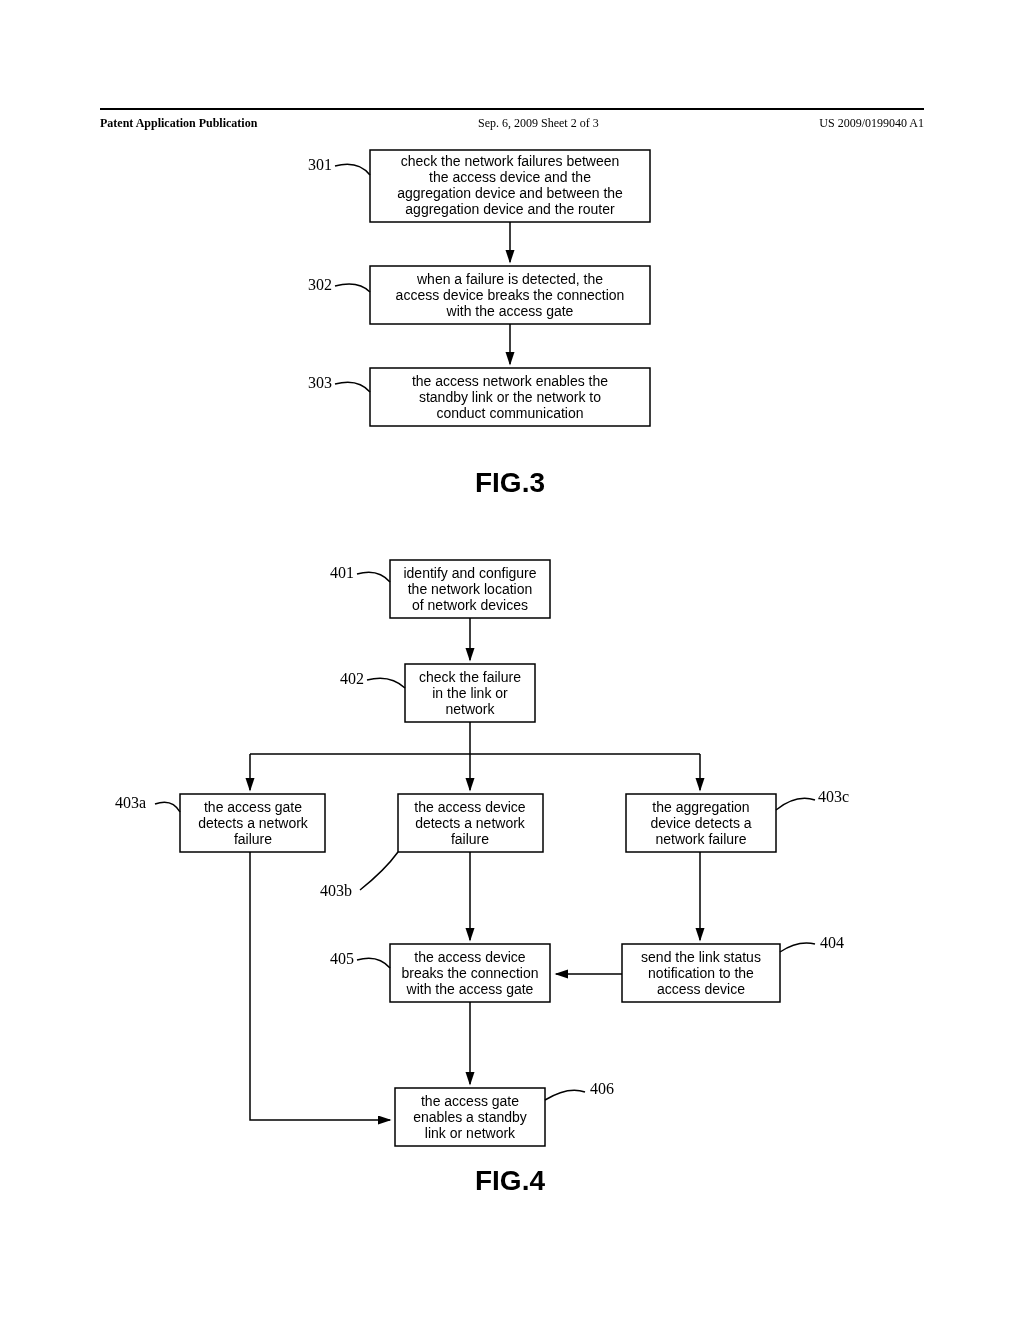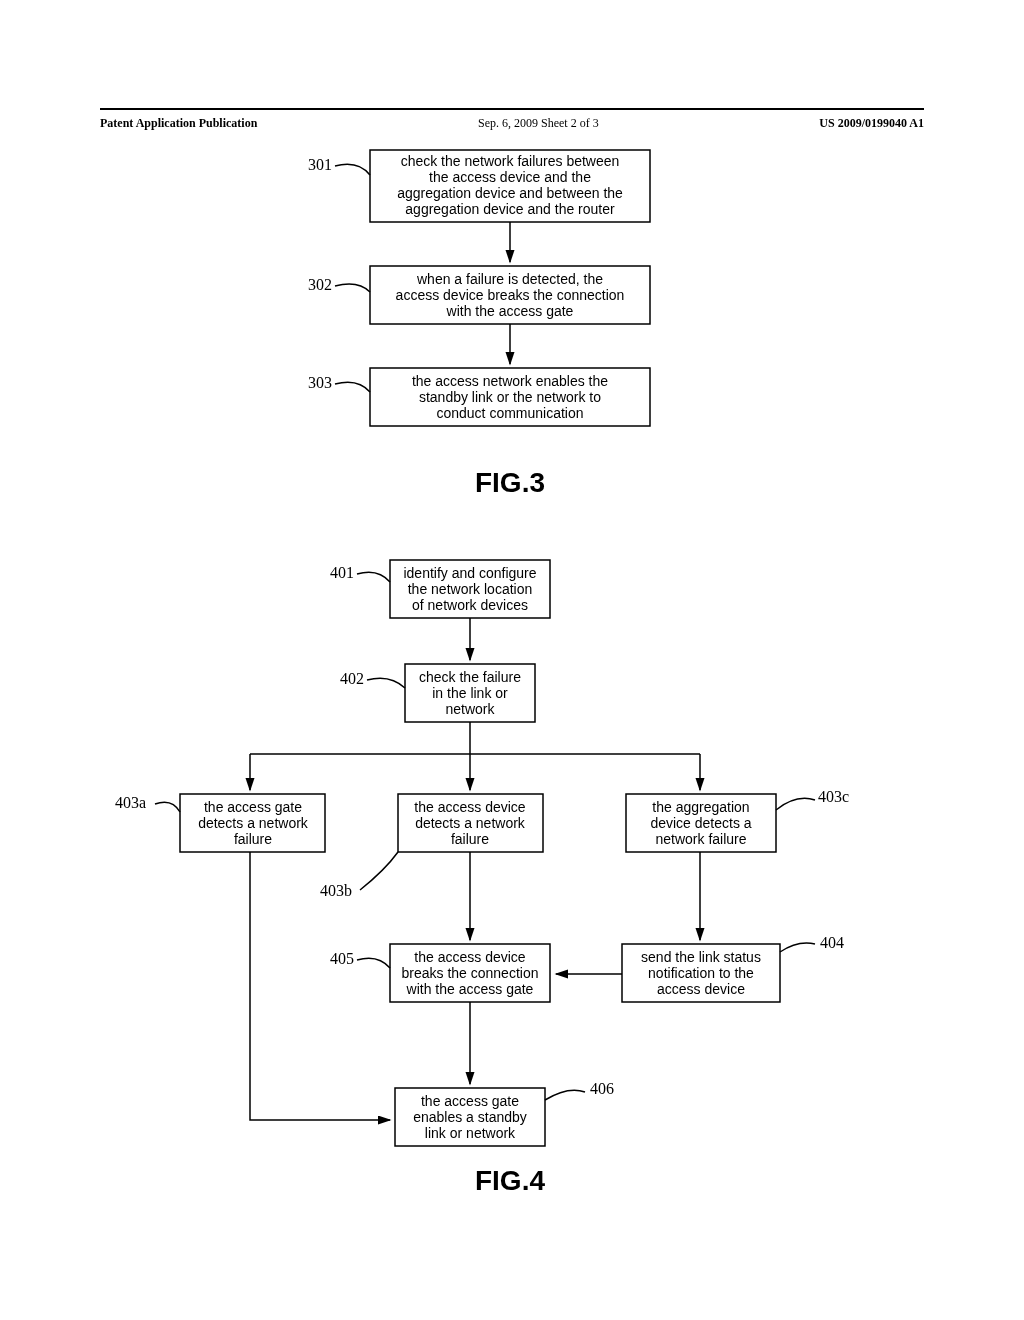"US 2009/0199040 A1" .header .right { font-weight: bold -> normal }
